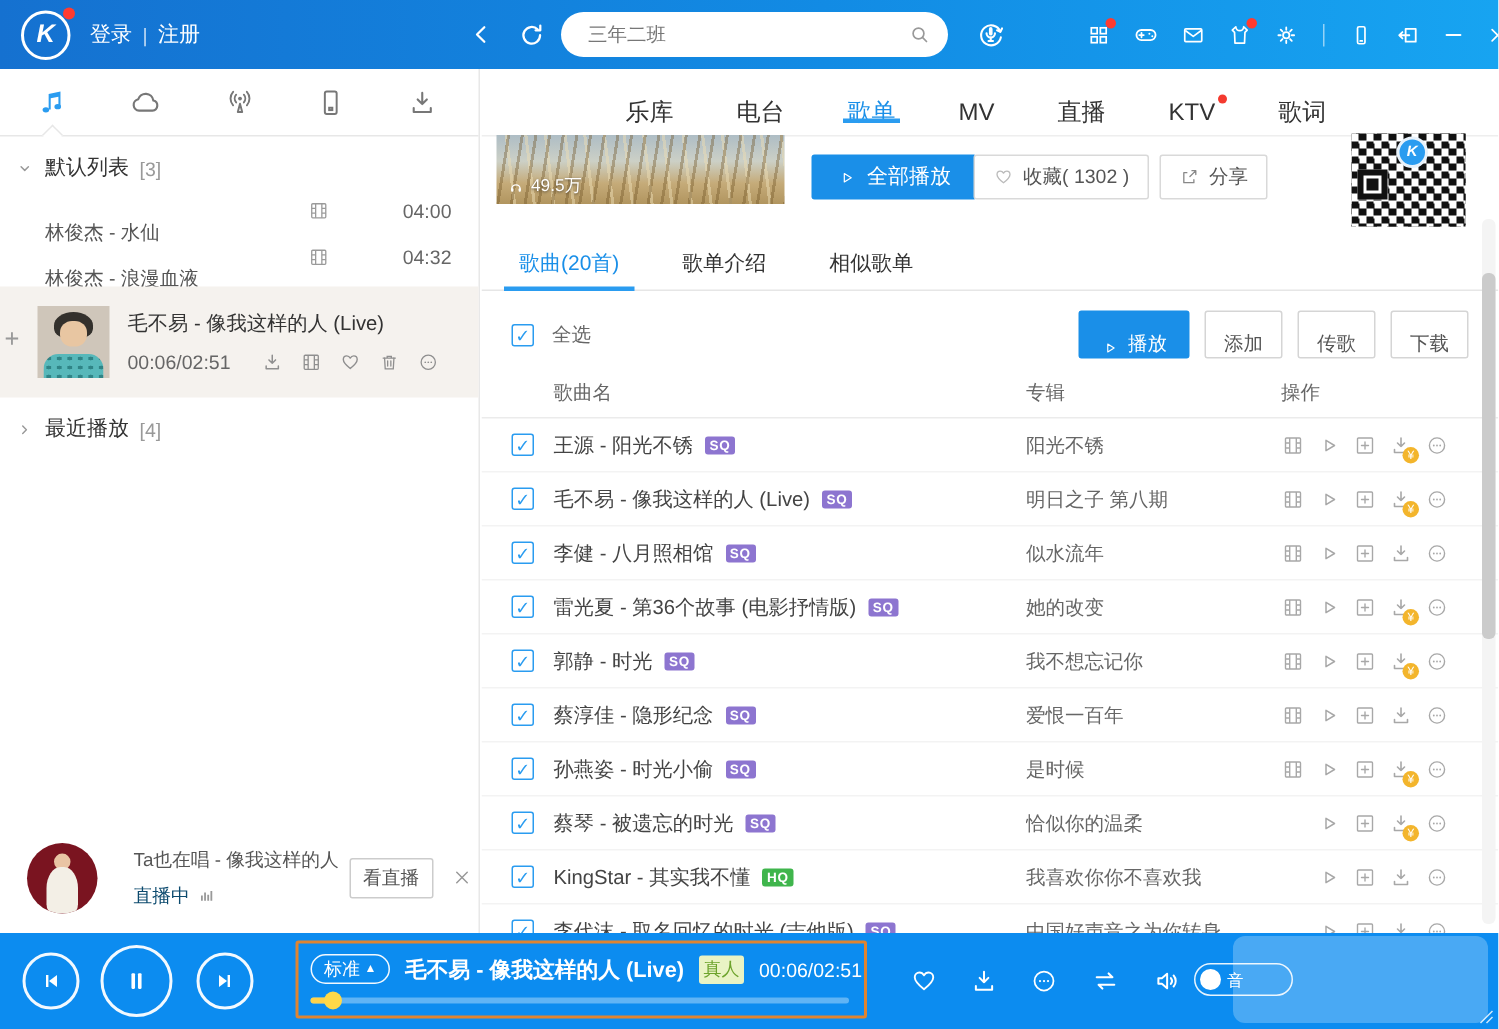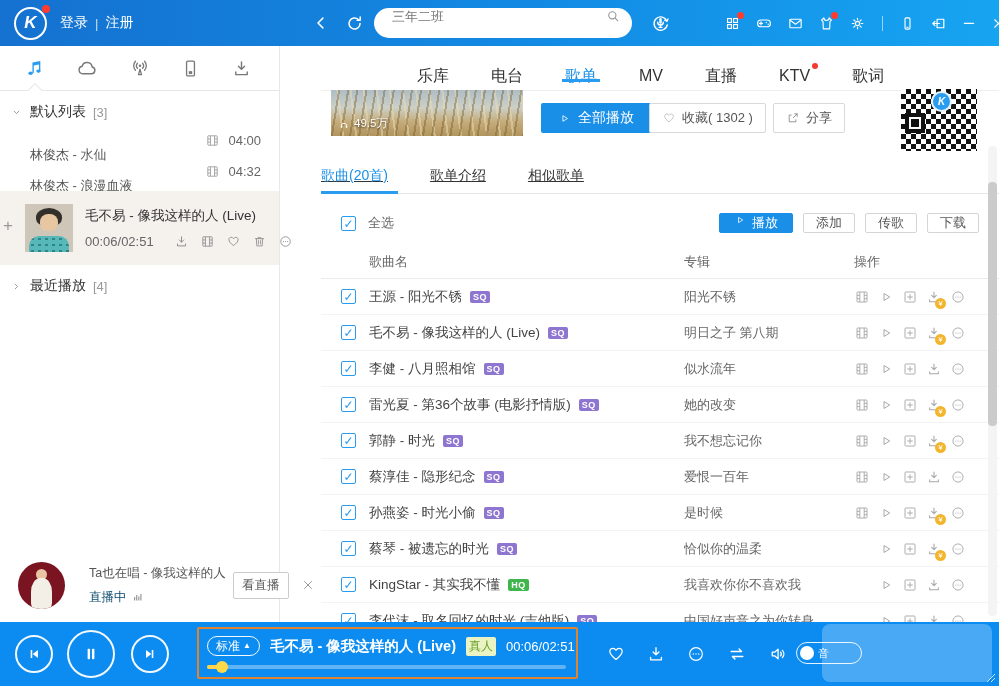"三年二班" .searchbox { align-items: flex-start -> center }
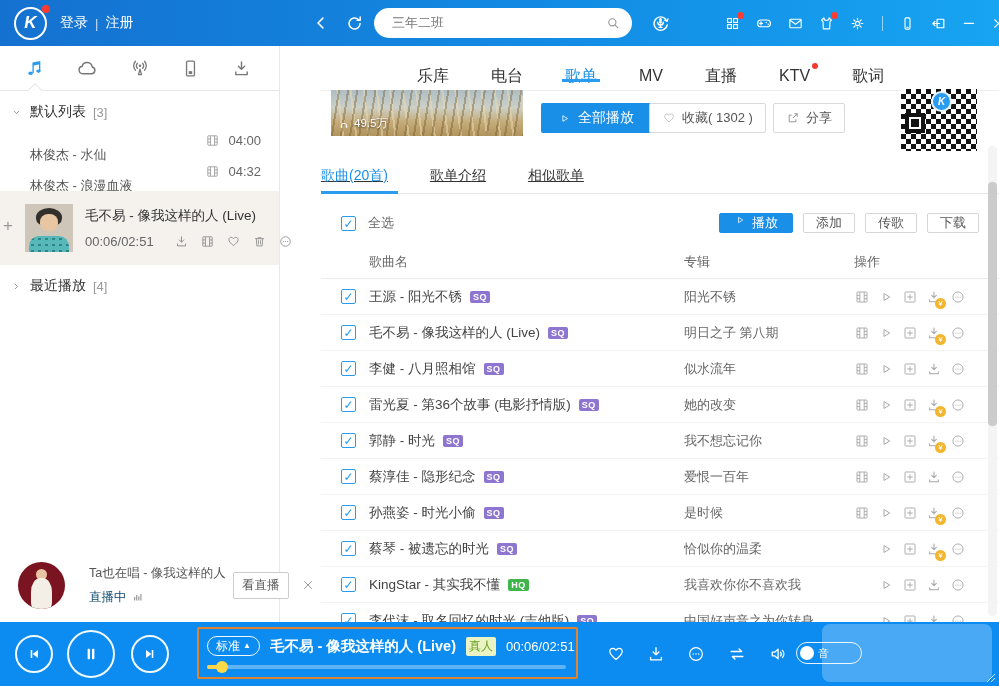"默认列表" .sidebar { width: 280px -> 320px }
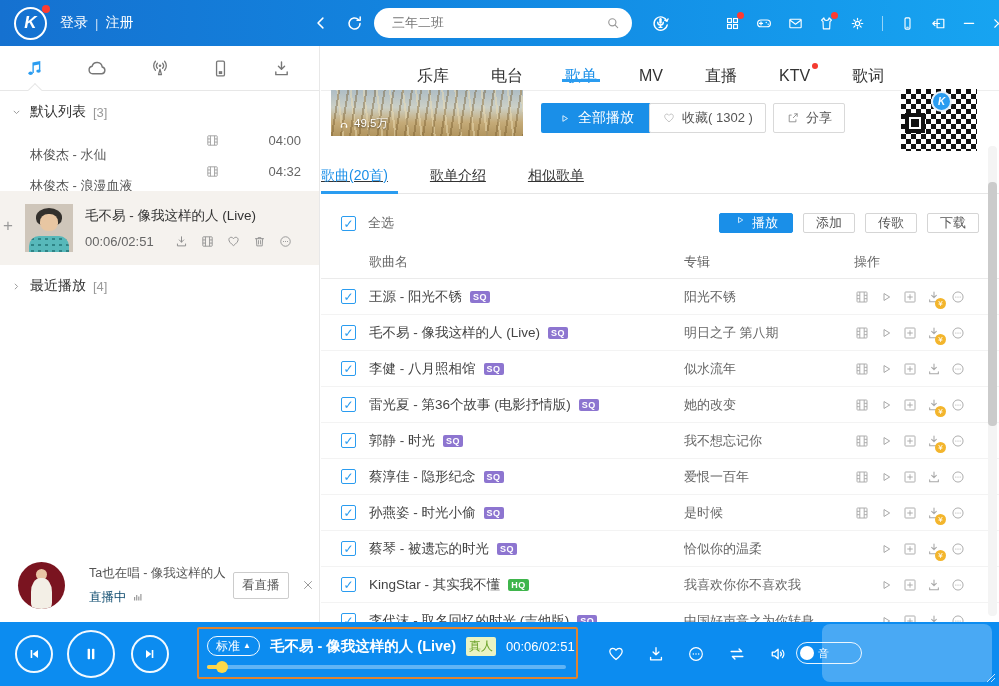"歌曲(20首)" .ptabs { padding-left: none -> 25px; text-decoration: underline -> none }
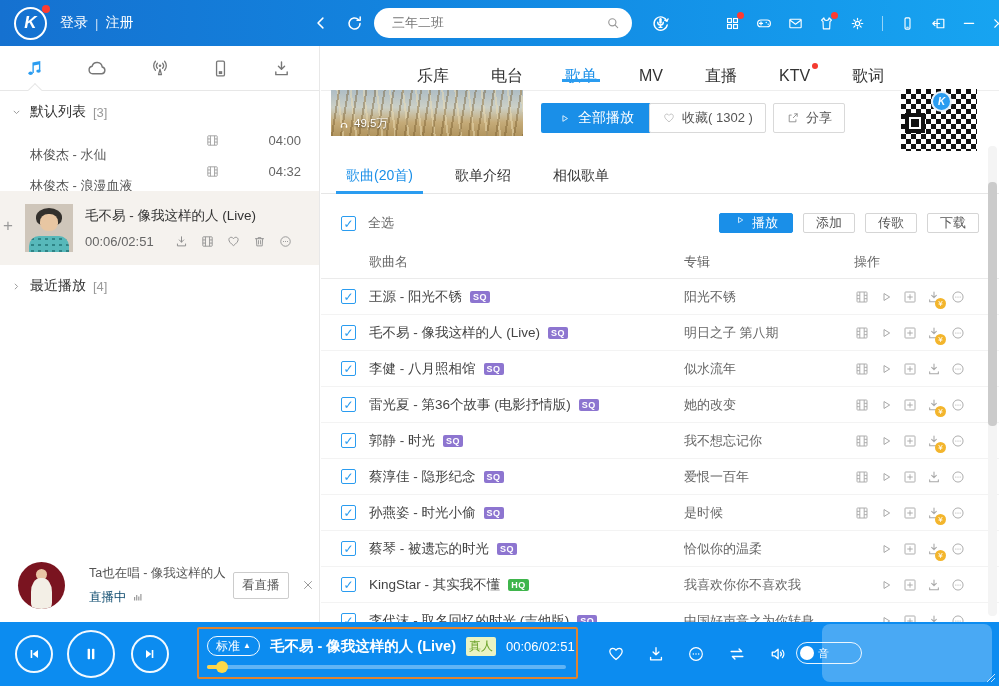"播放" .tbtn { align-items: flex-start -> flex-end; height: 20px -> 32px }
